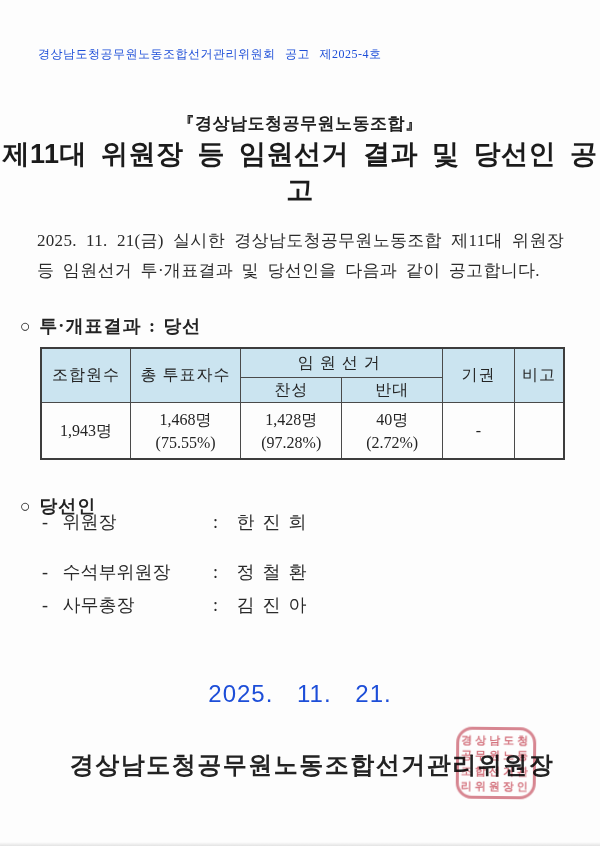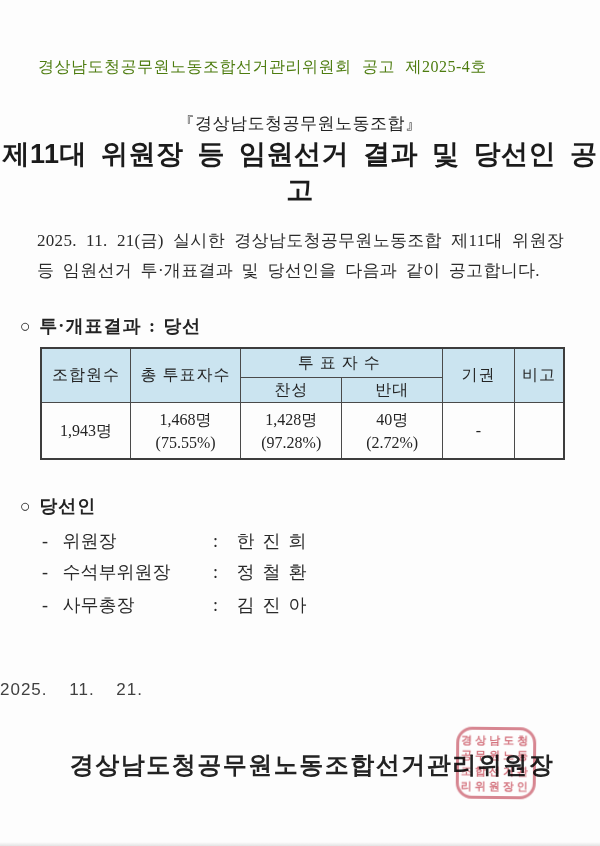"경상남도청공무원노동조합선거관리위원회 공고 제2025-4호" .doc-number { color: #4d7c0f -> #1d4ed8; font-size: 16px -> 12px; top: 57px -> 46px }
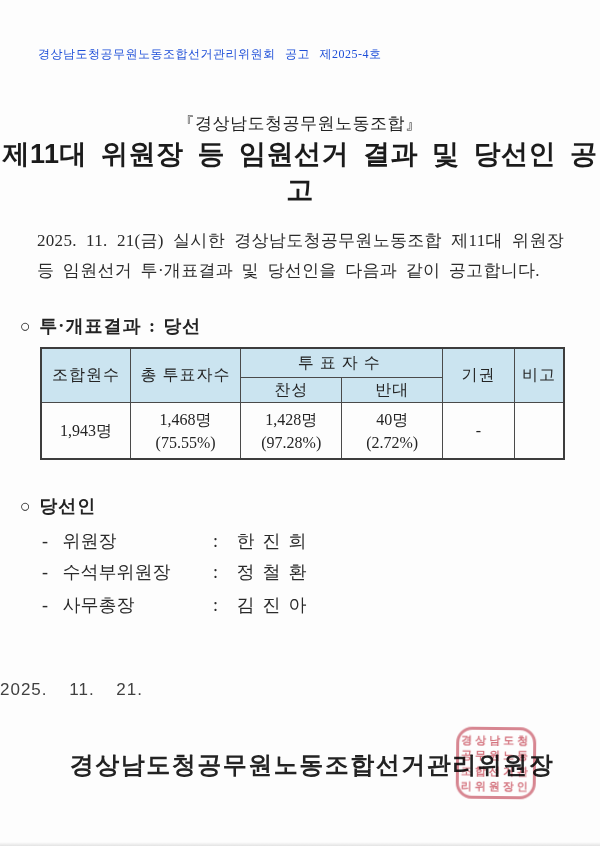"『경상남도청공무원노동조합』" .org-title { font-weight: 400 -> 700 }
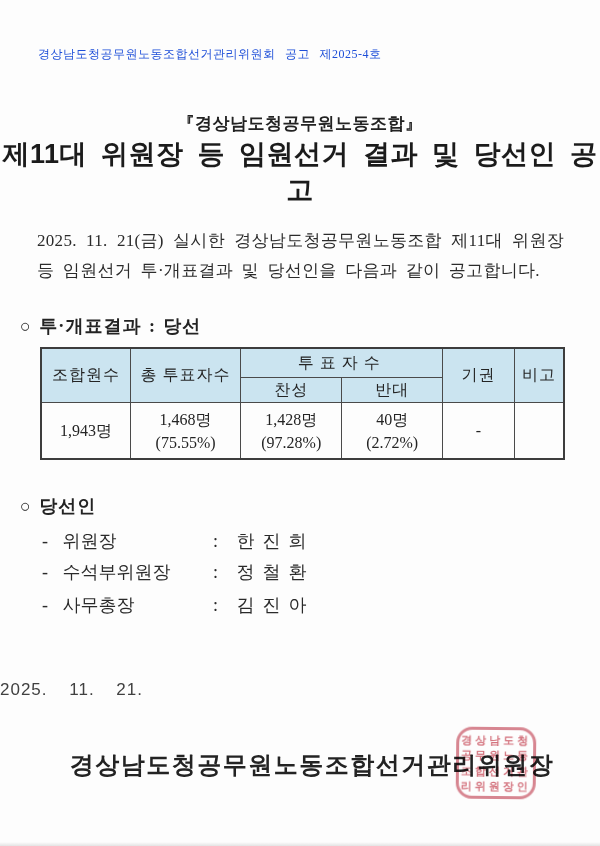"투표자수" th { text: 투표자수 -> 임원선거 }
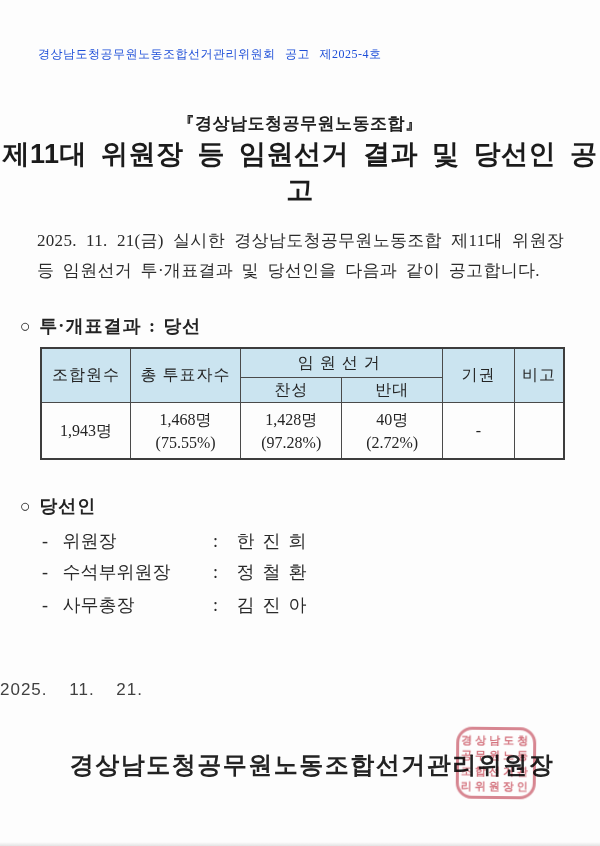"- 위원장 : 한진희" .winner-1 { top: 529px -> 510px }
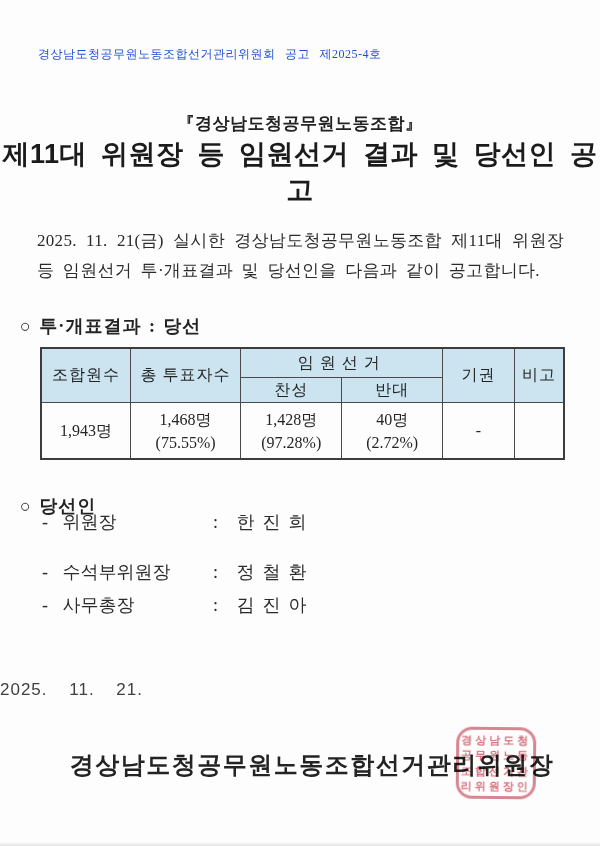"2025. 11. 21." .date-line { color: #404040 -> #1d4ed8; font-size: 17px -> 24px; text-align: left -> center }
